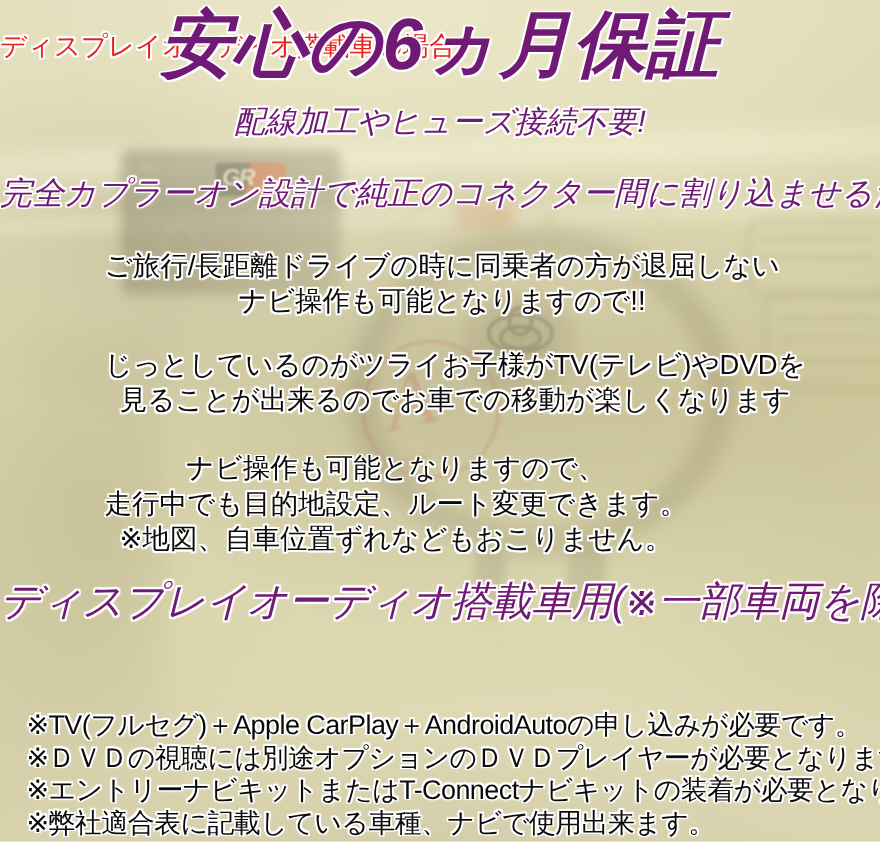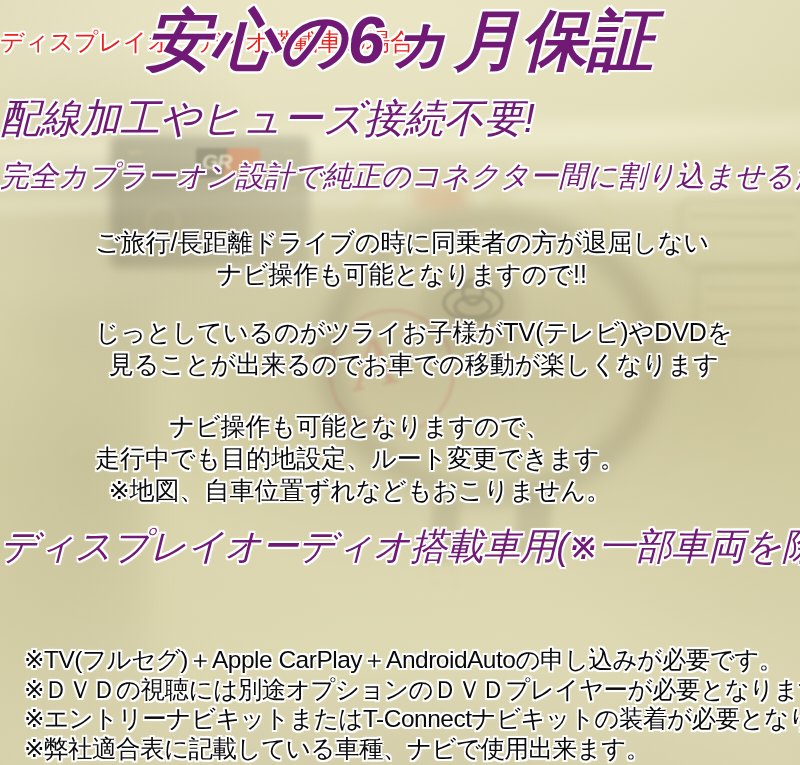"配線加工やヒューズ接続不要!" .t-sub1 { font-size: 40px -> 28px; text-align: none -> center }
